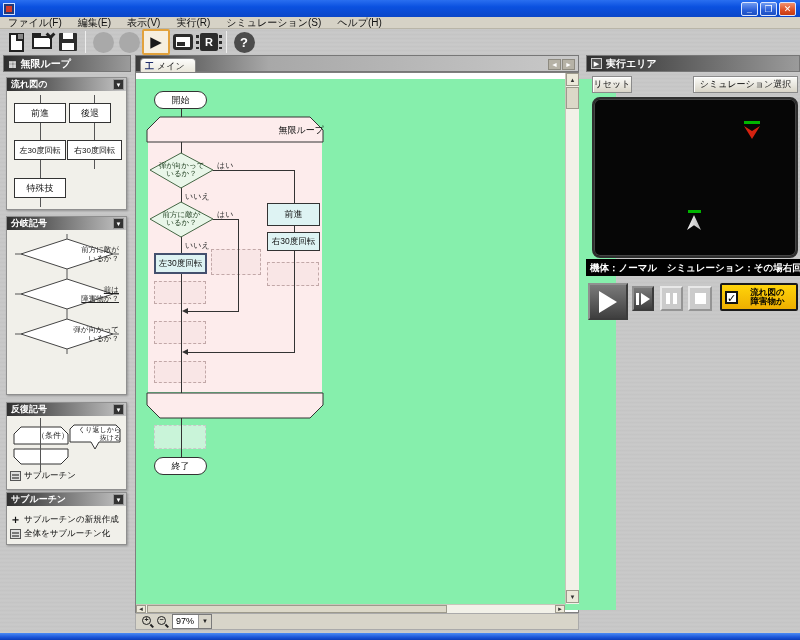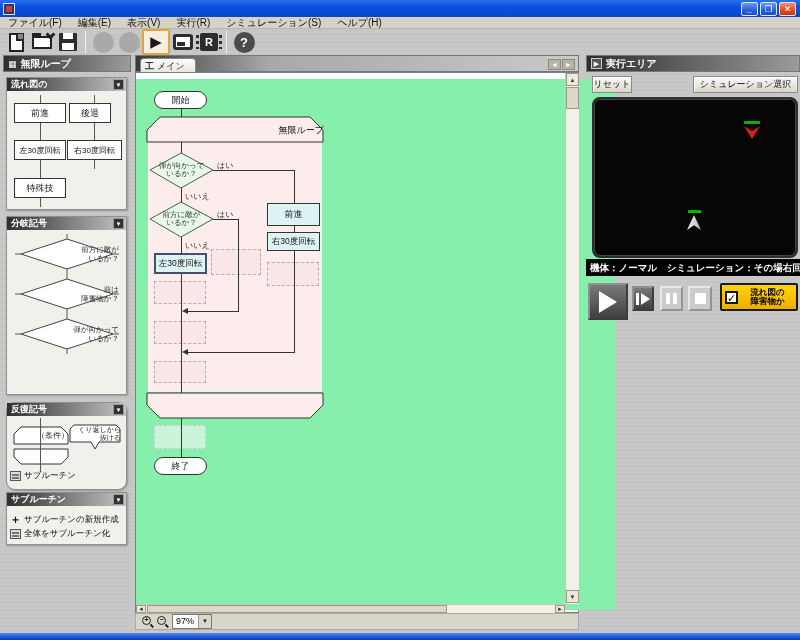"前は" div.dtext { text-decoration: none -> underline }
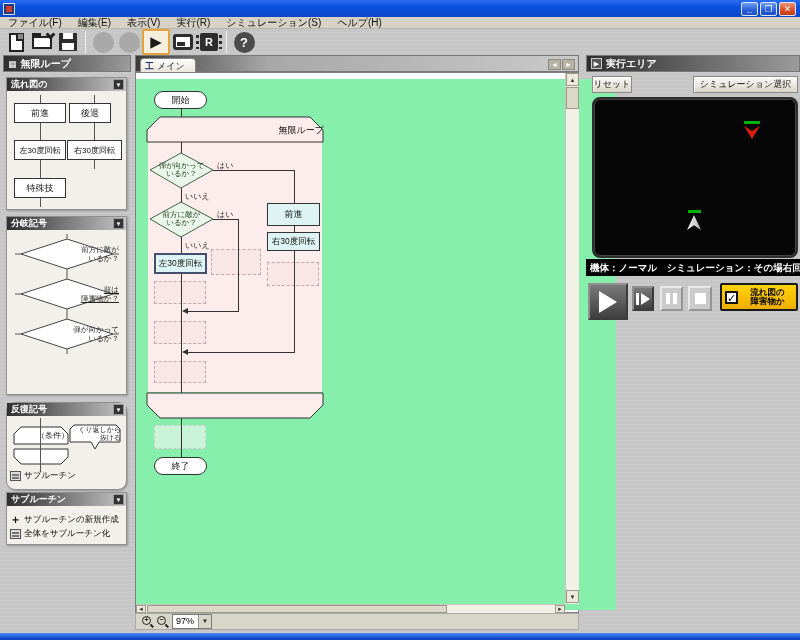"反復記号" div.section { border-radius: 9px -> none }
